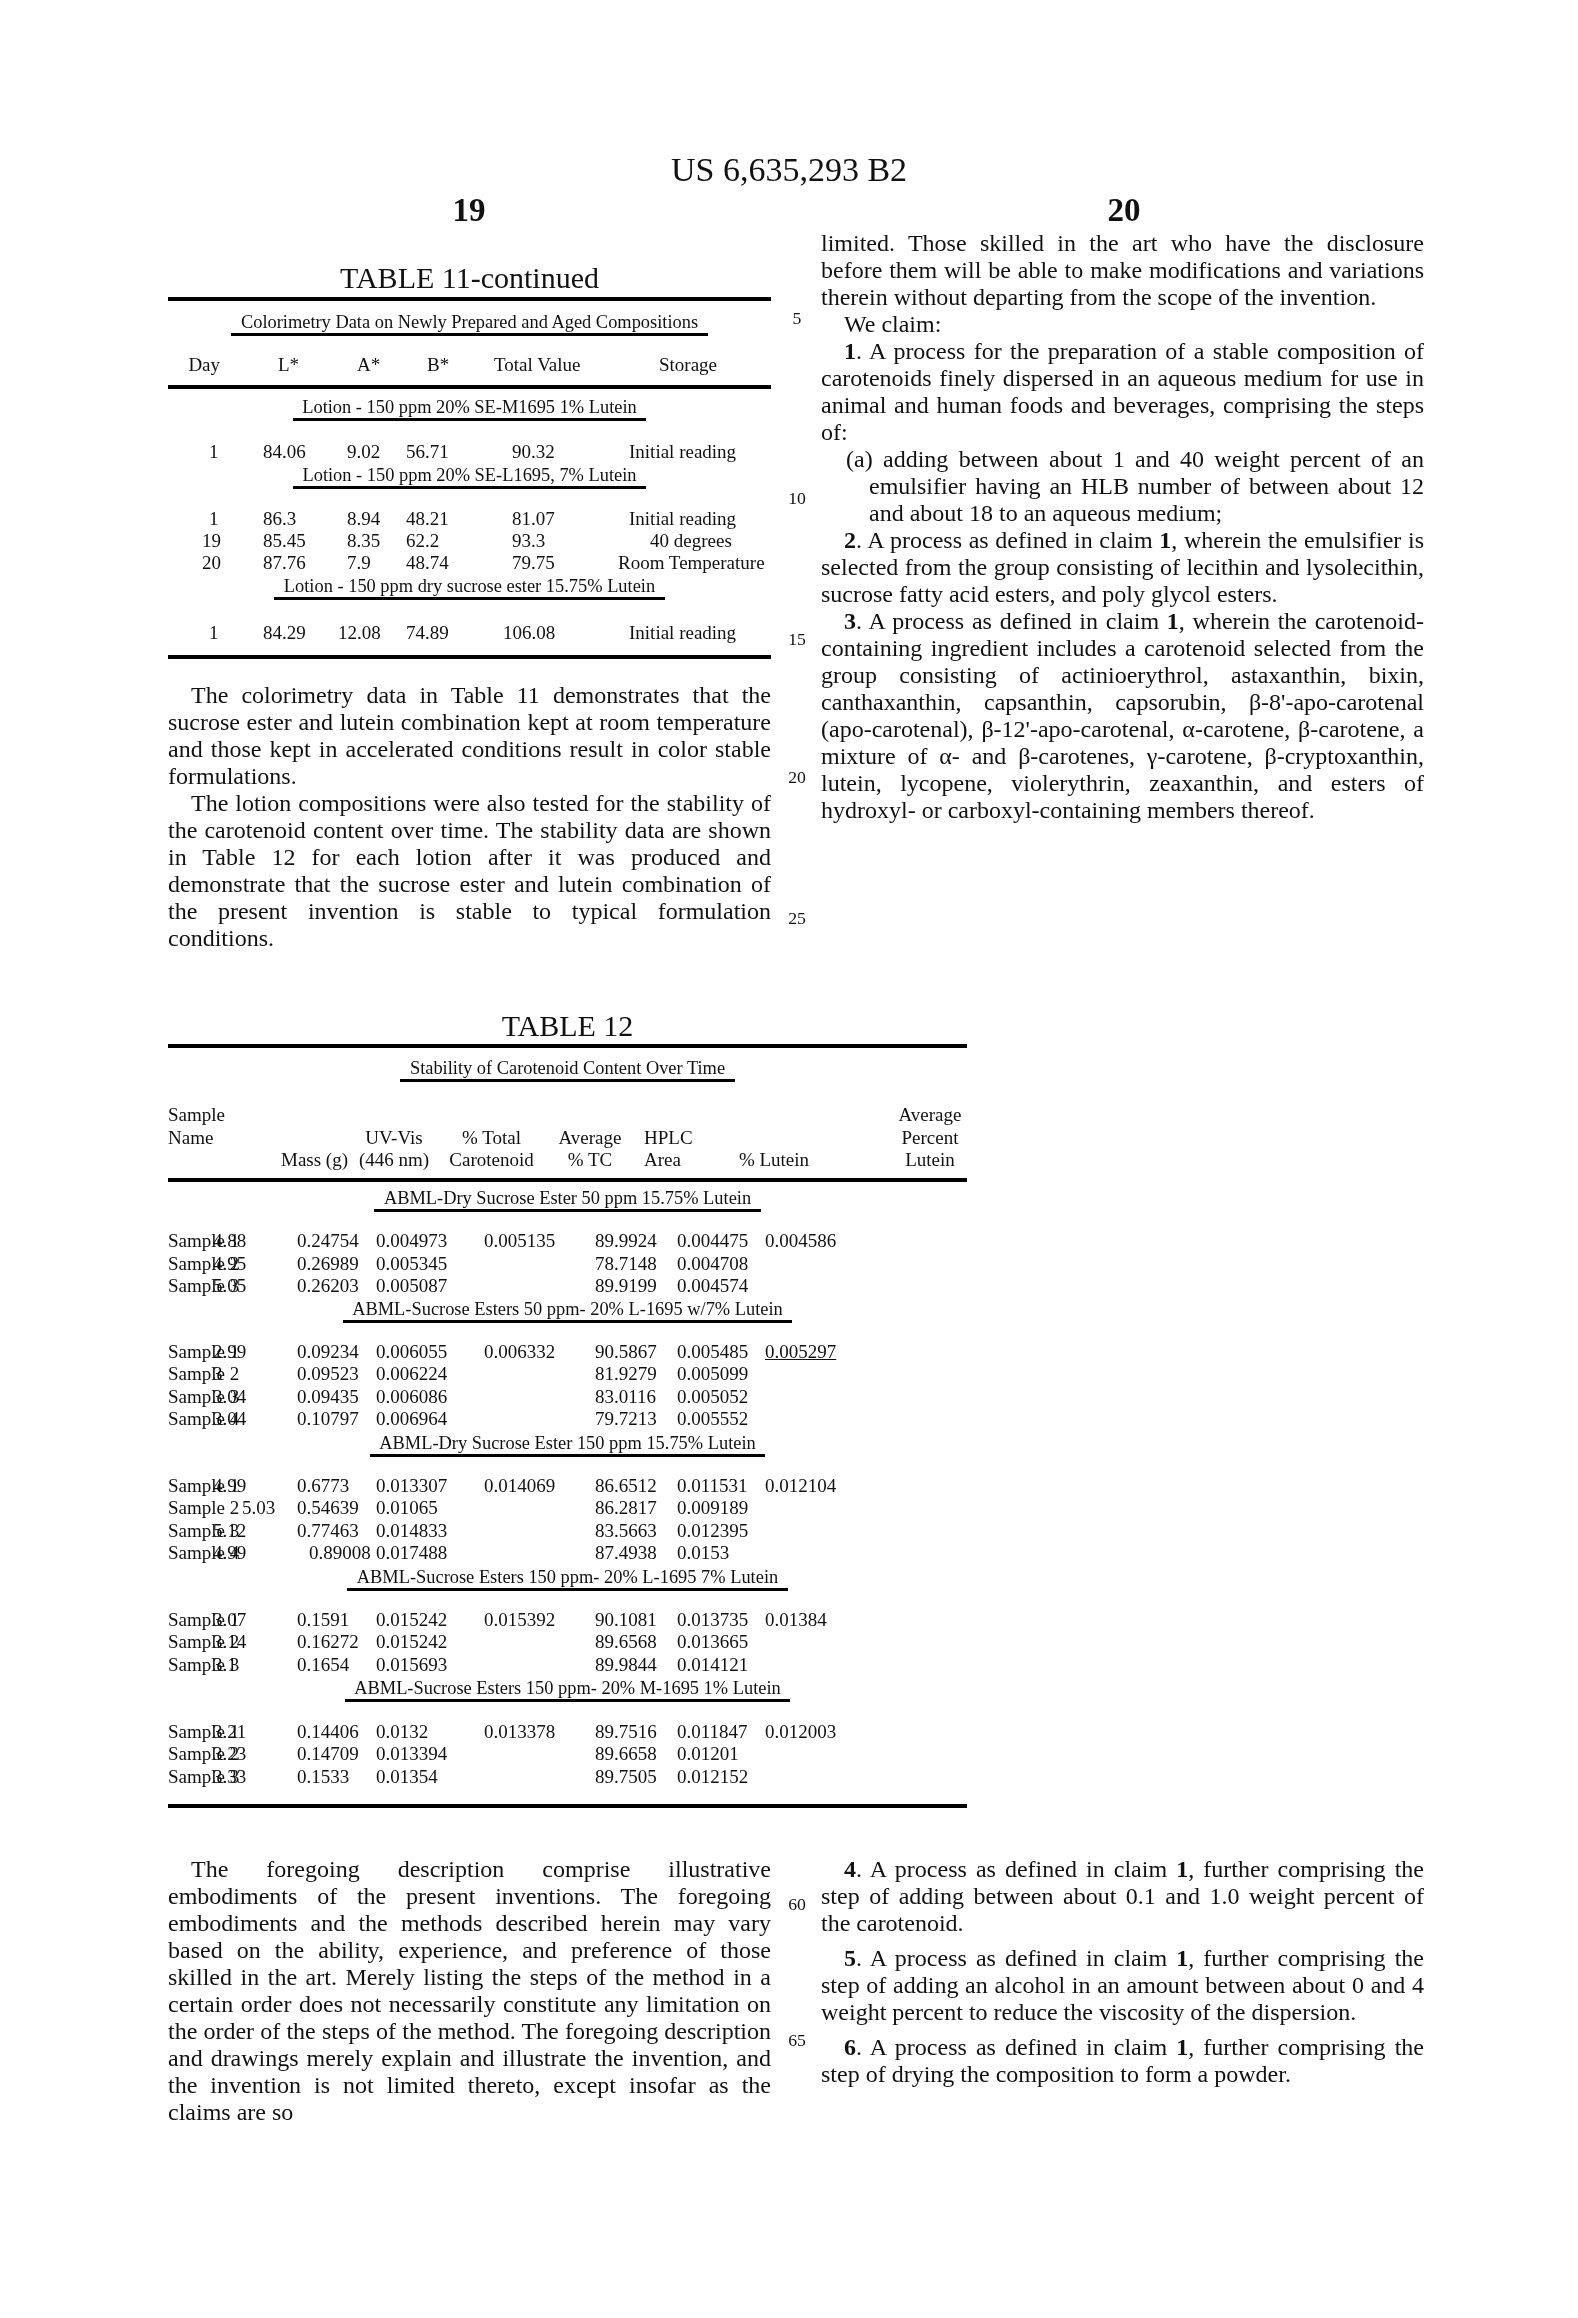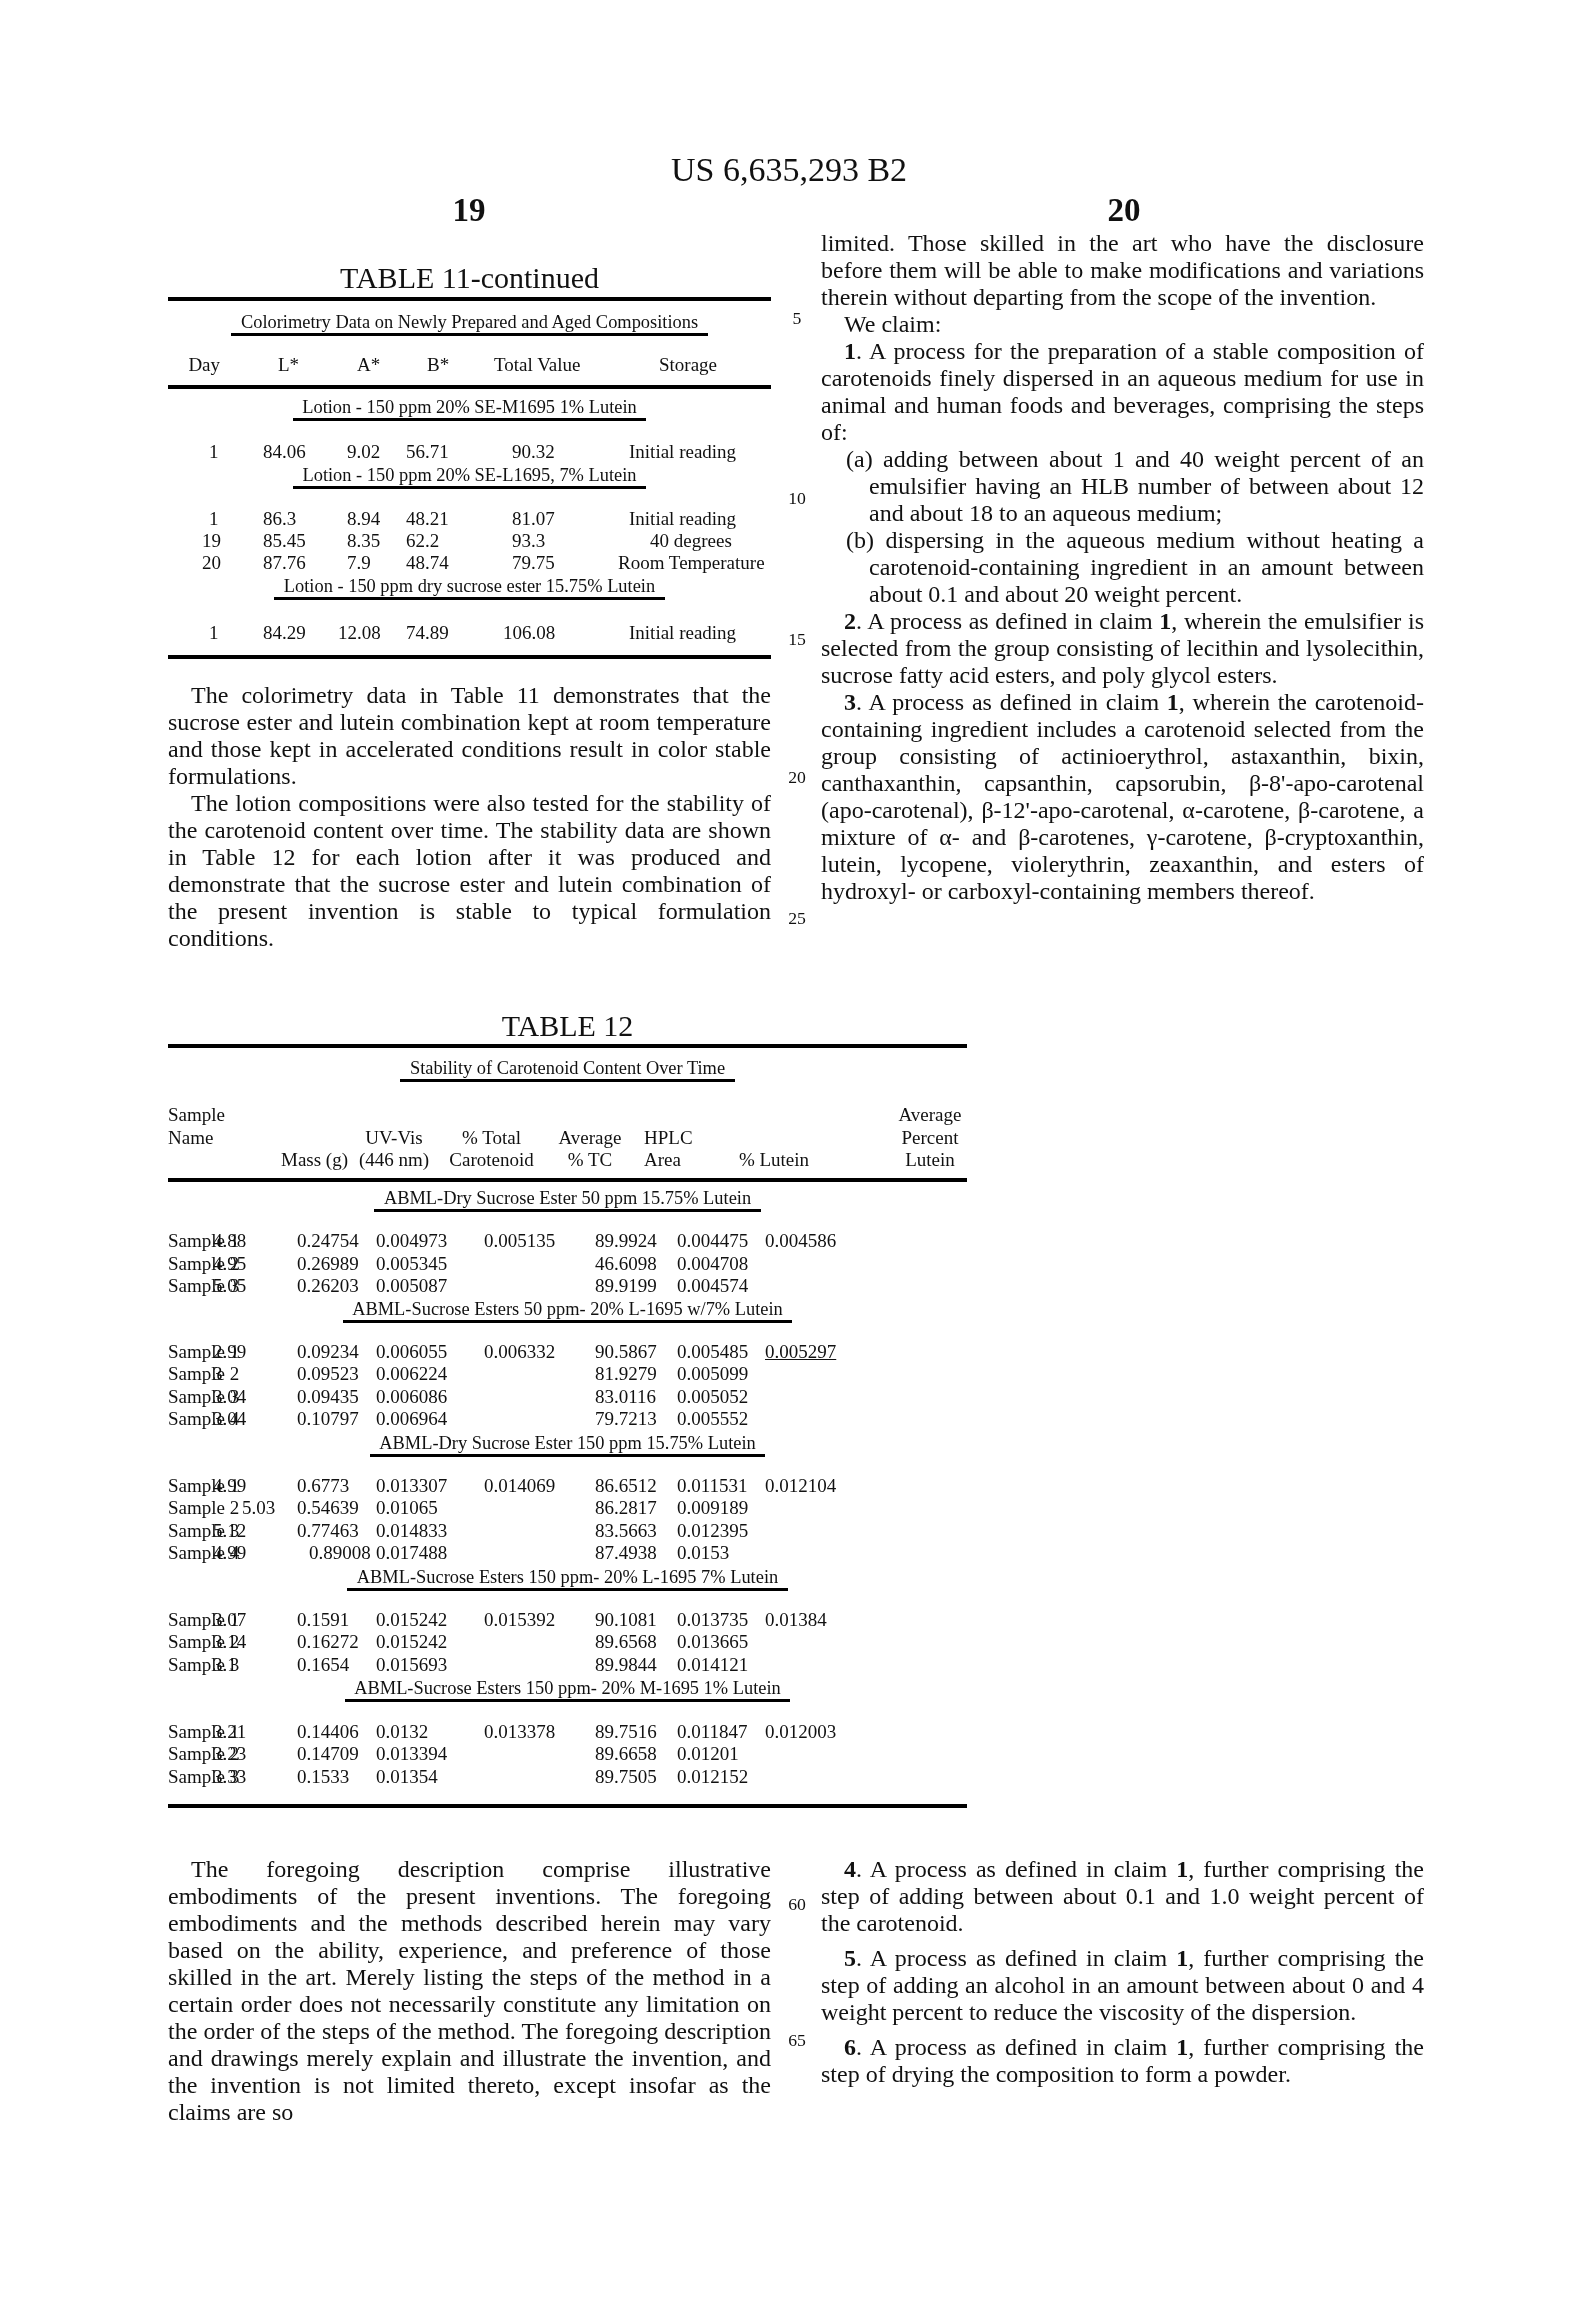"(b) dispersing in the aqueous" p.step { html: <p>(b) dispersing in the aqueous medium without heating a carotenoid-containing ingredient in an amount between about 0.1 and about 20 weight percent.</p> -> none }
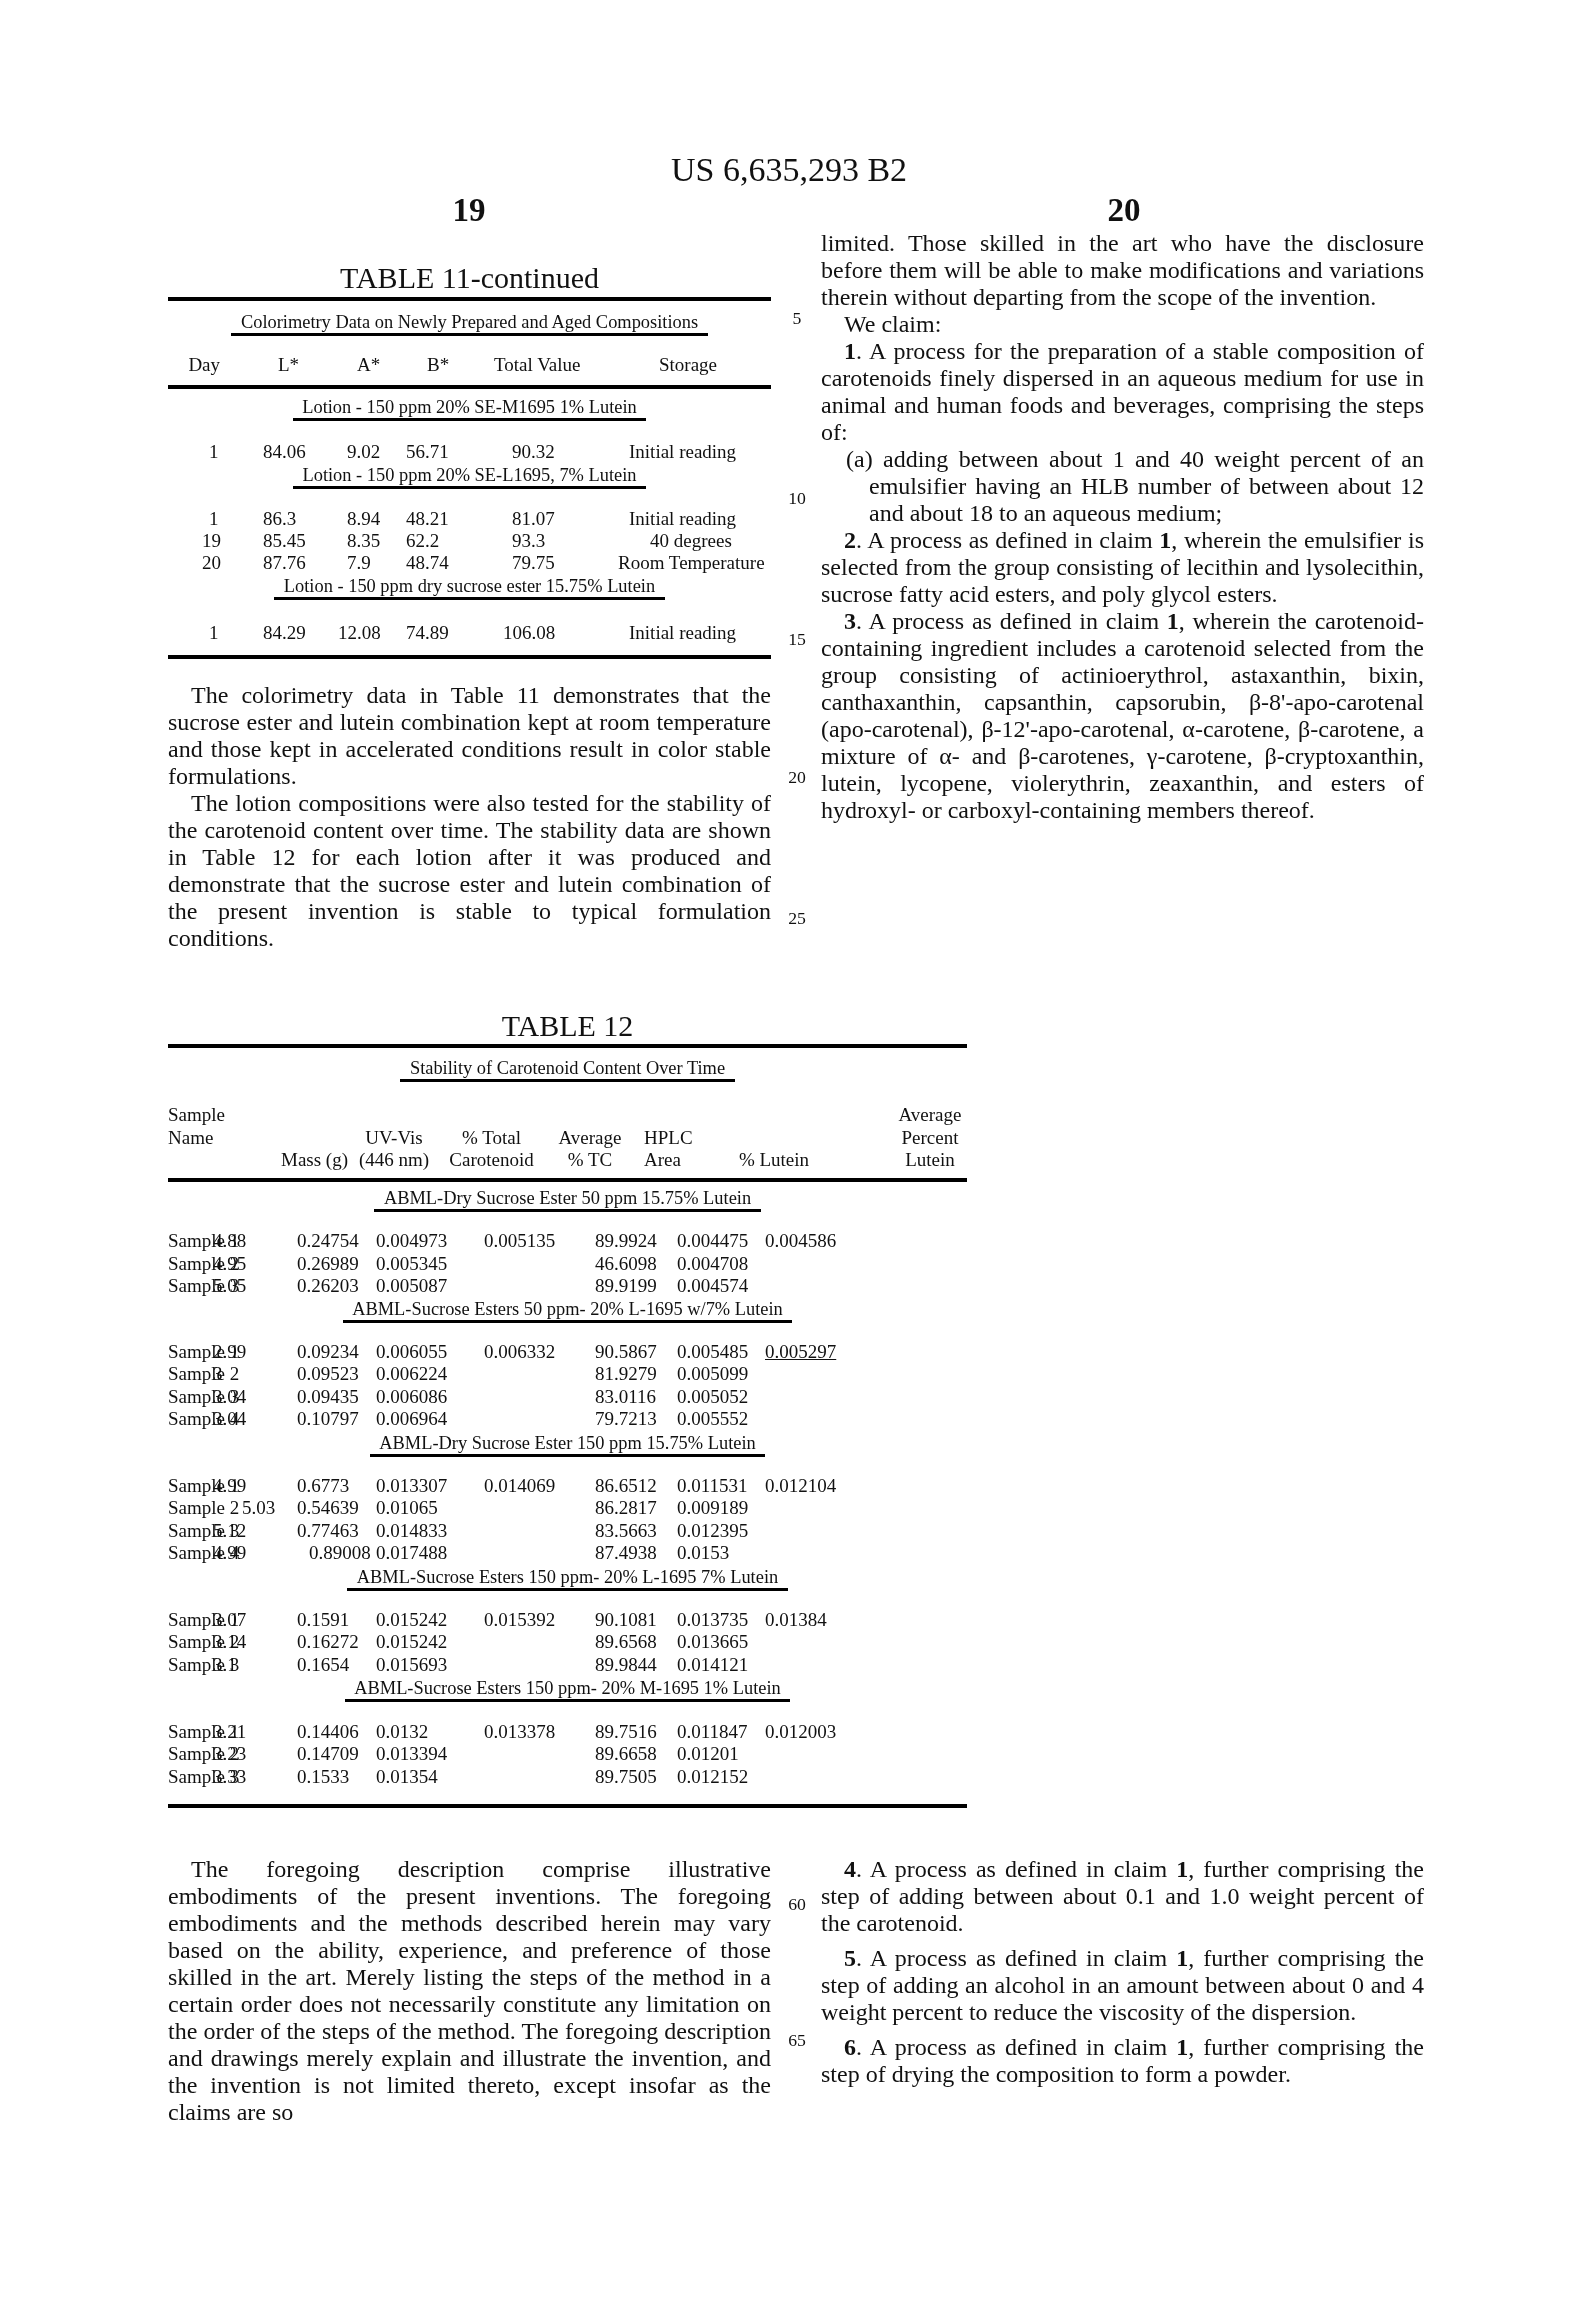"46.6098" span { text: 46.6098 -> 78.7148 }
